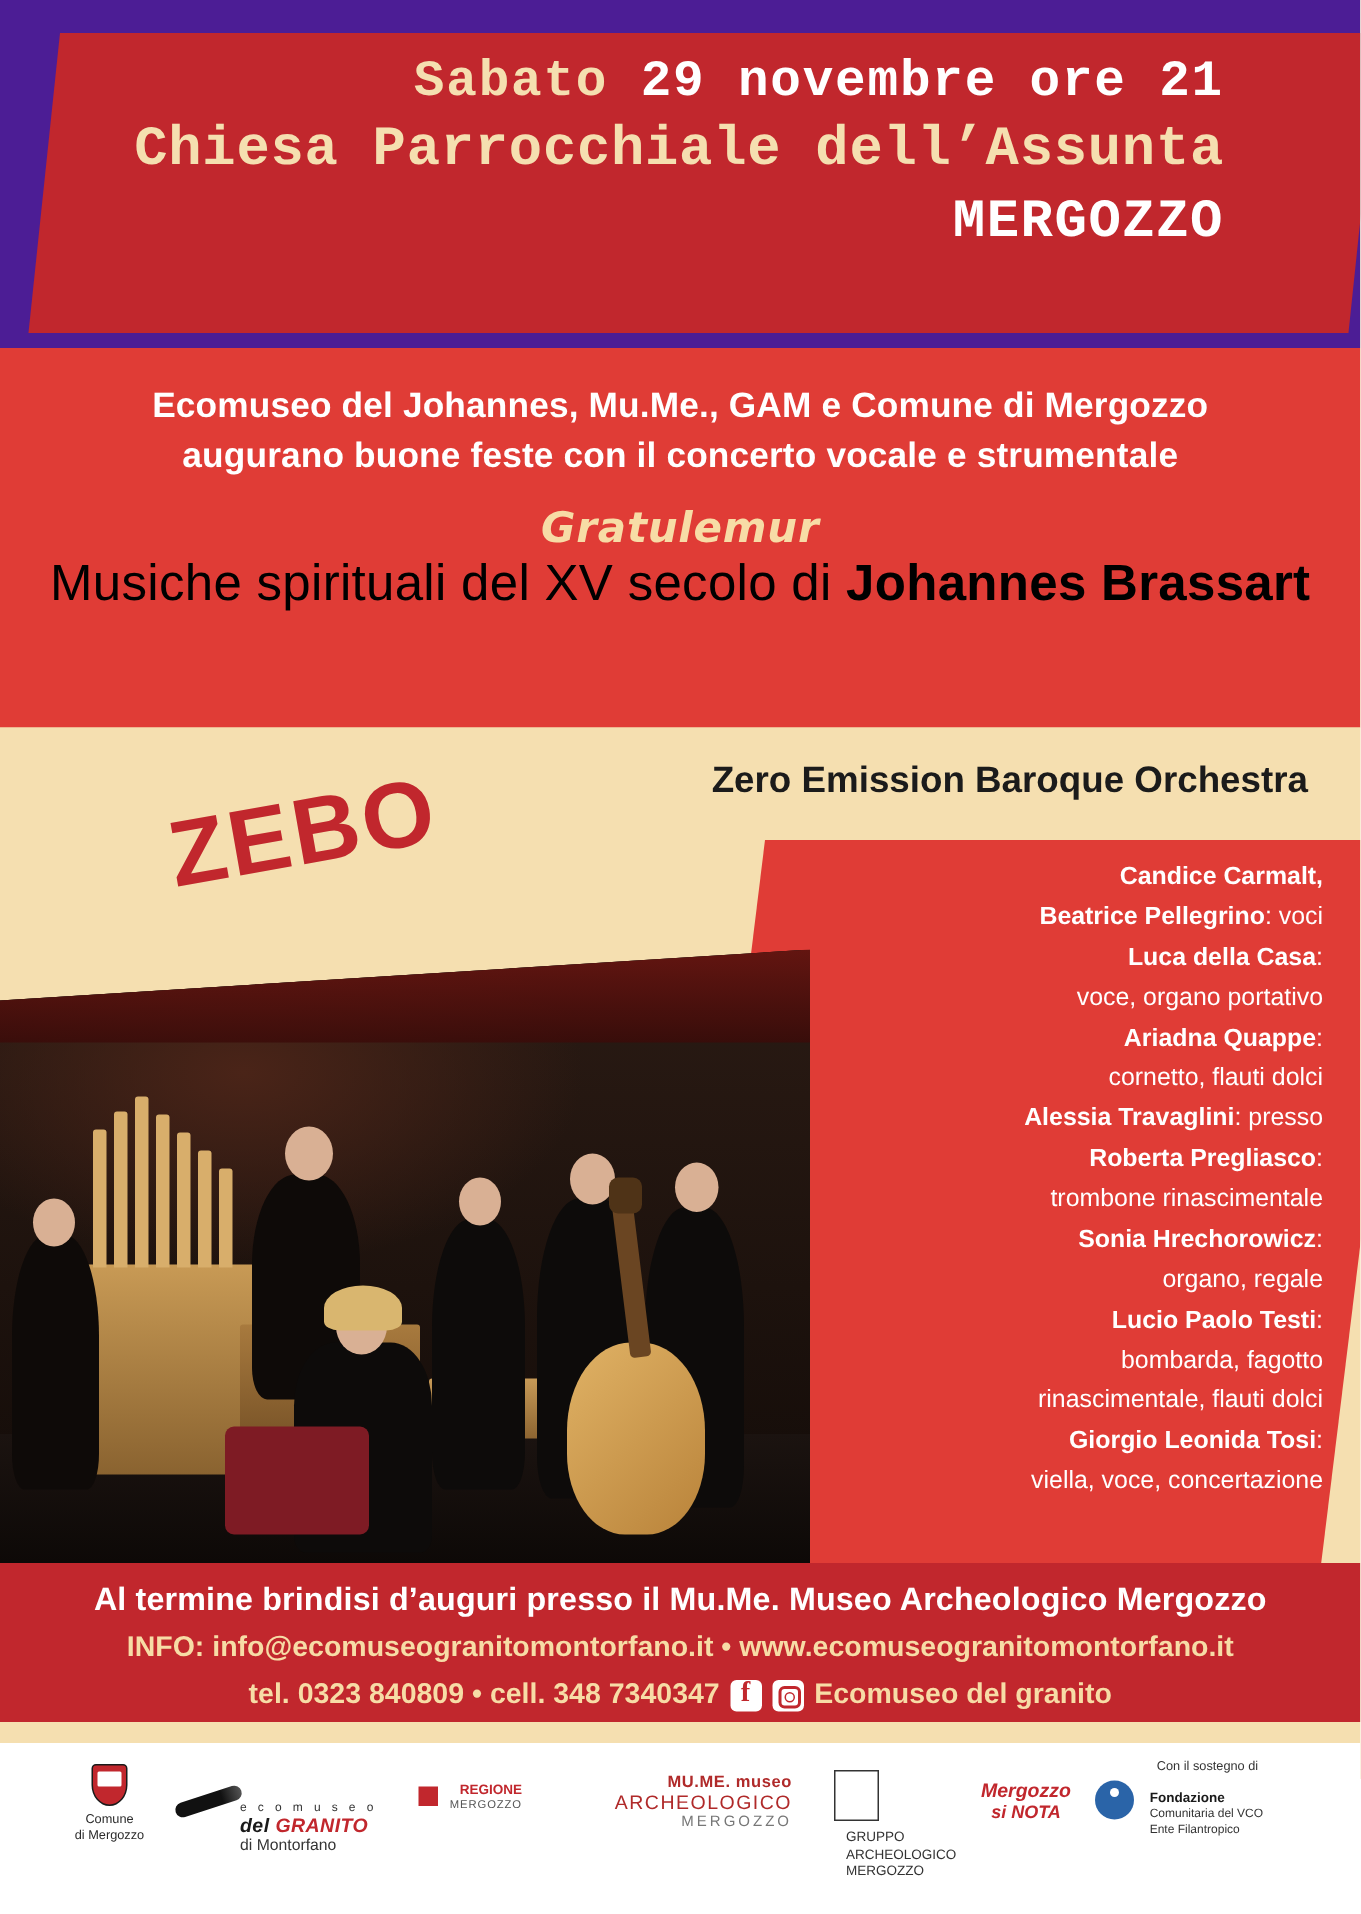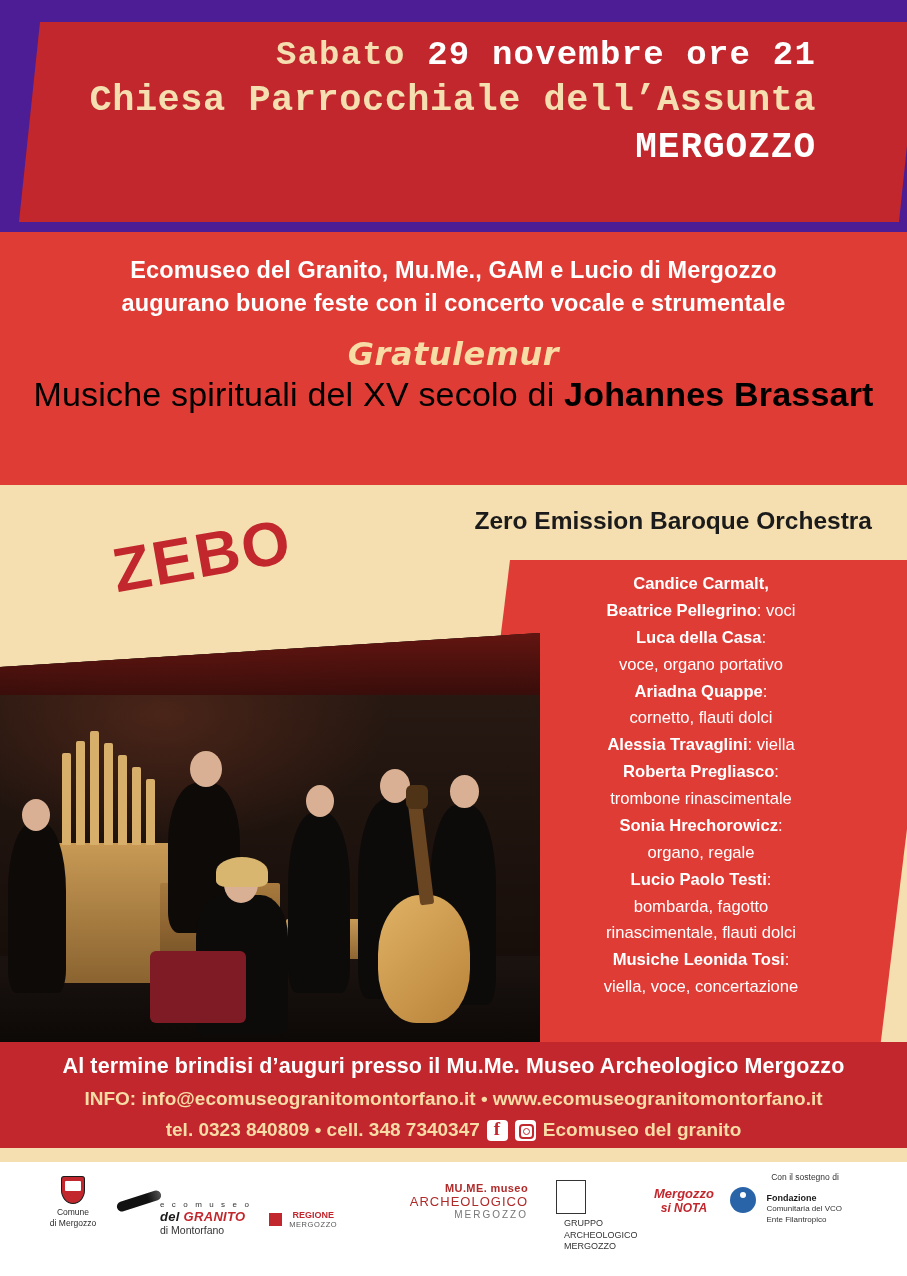"Ecomuseo del Granito, Mu.Me., GAM" div.m-line1 { text: Granito, Mu.Me., GAM e Lucio -> Johannes, Mu.Me., GAM e Comune }
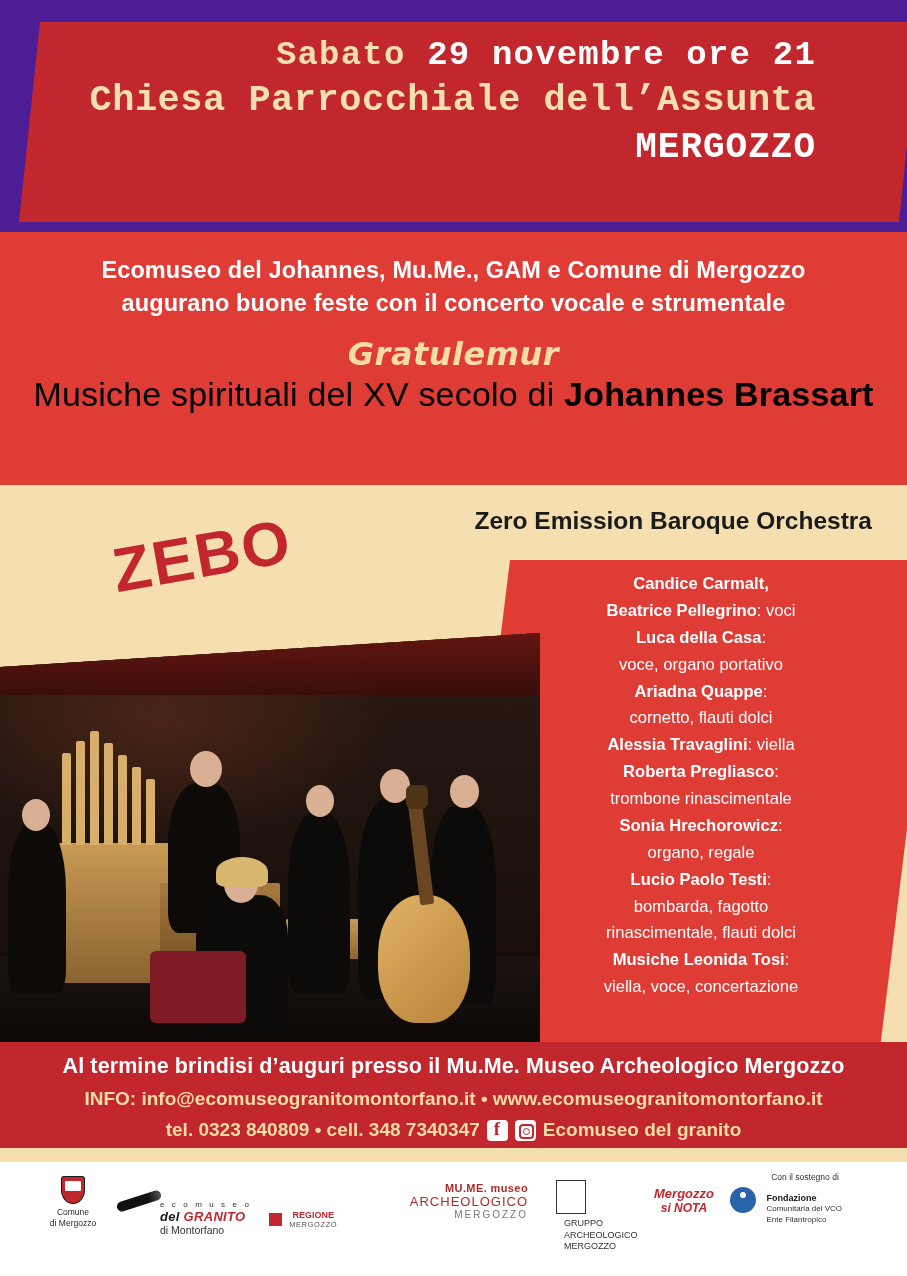"Gratulemur" .m-title { font-size: 32px -> 28px }
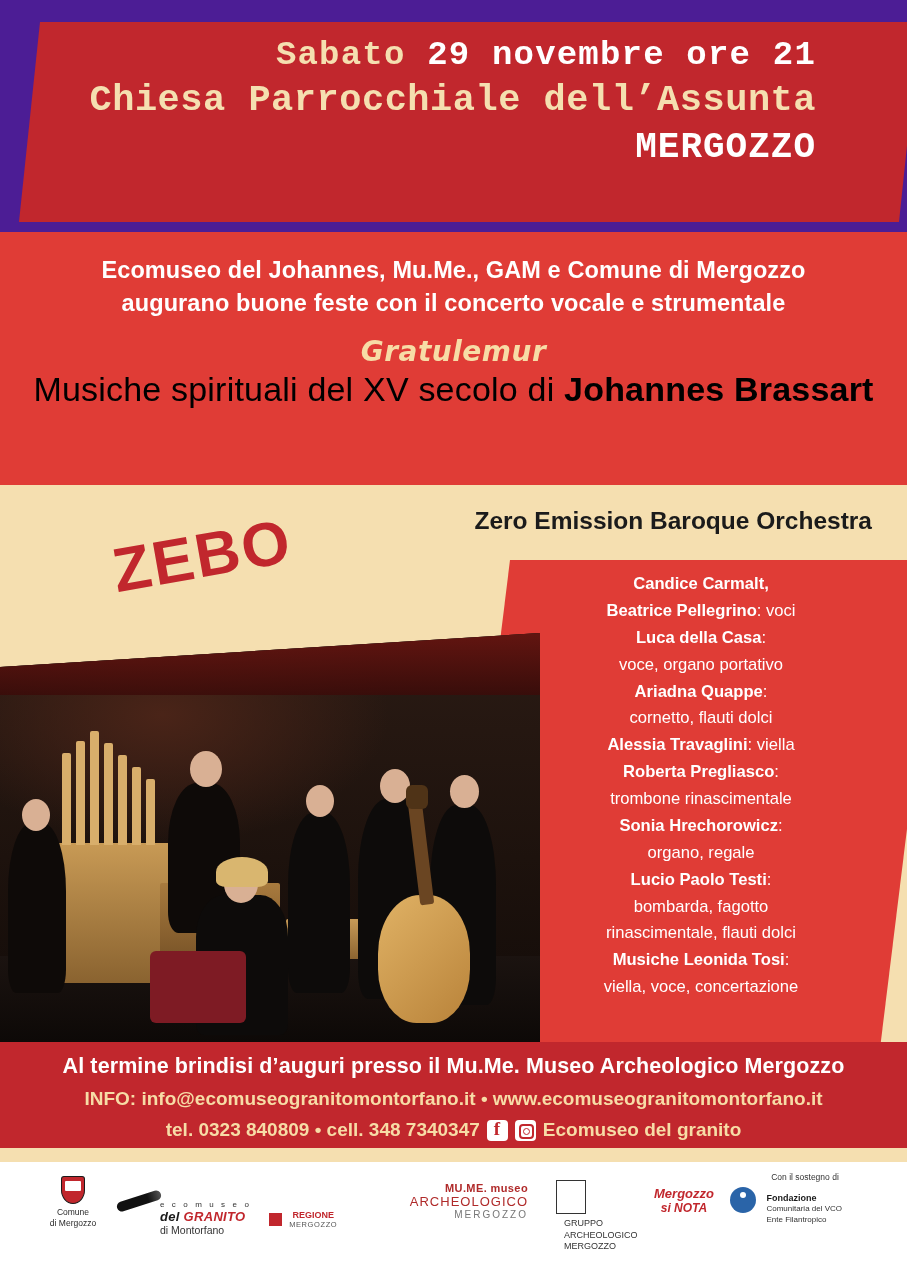"Candice Carmalt," .perf-item { text-align: center -> none }
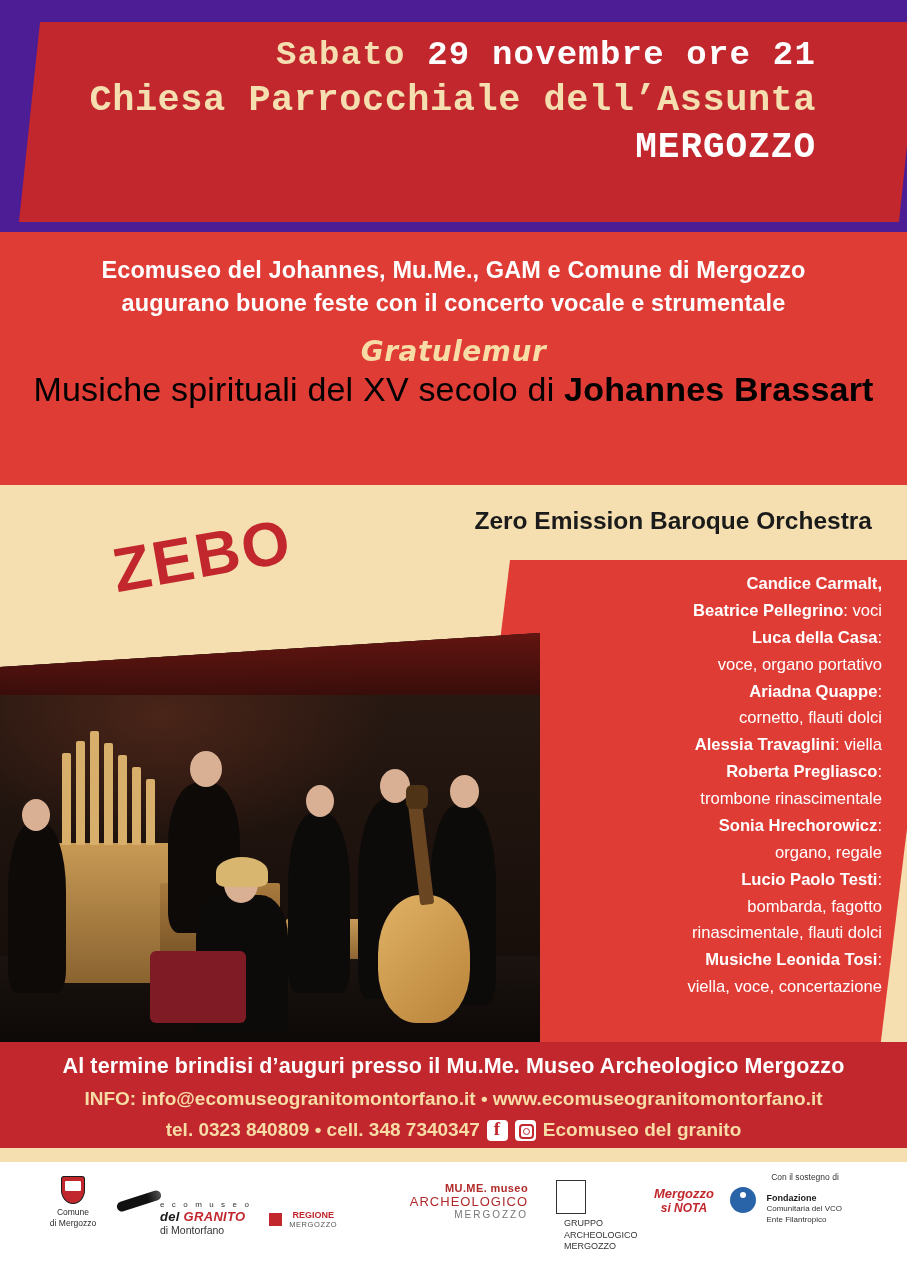": viella" span.role { text: viella -> presso }
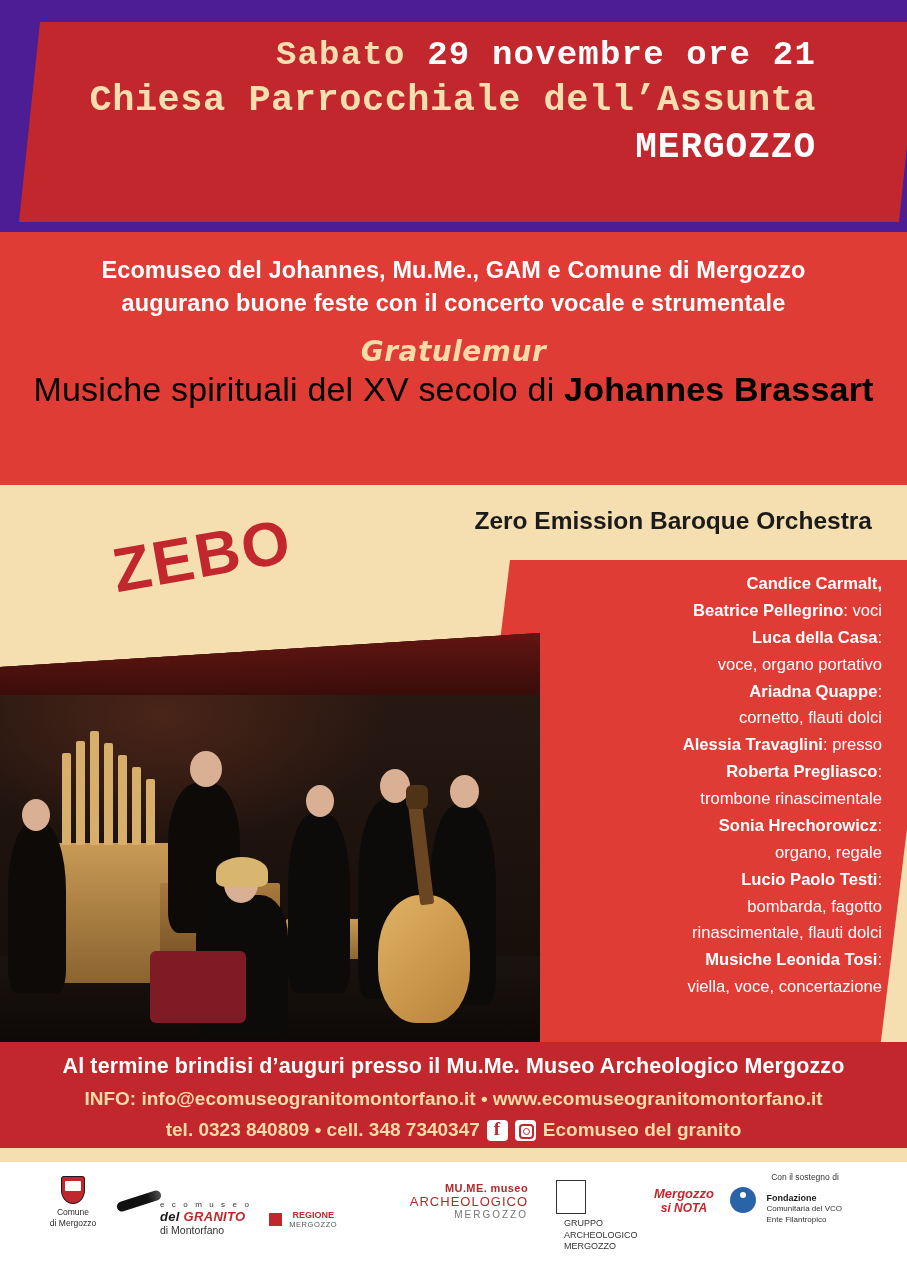"Musiche Leonida Tosi" span.n { text: Musiche -> Giorgio }
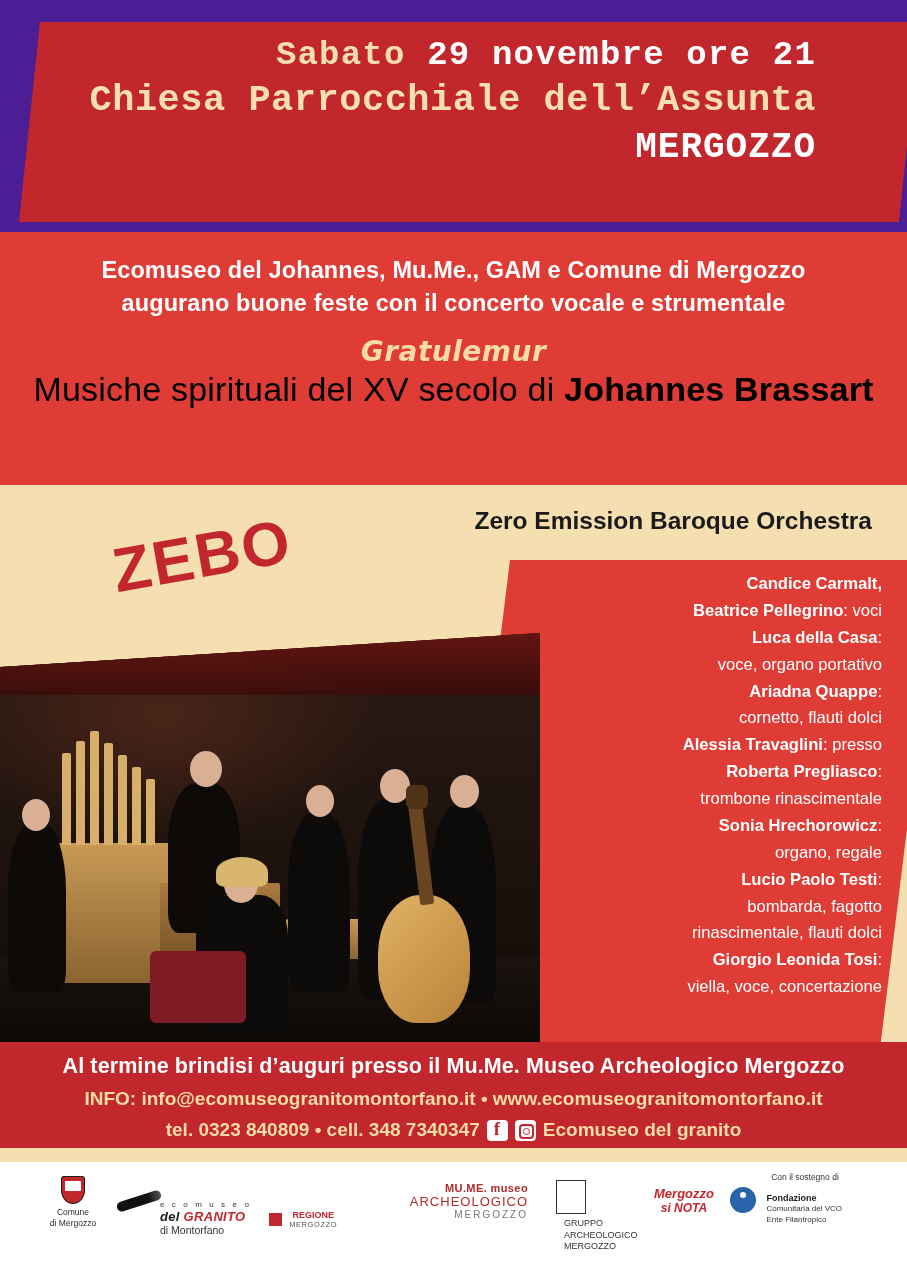"REGIONE" div.logo { text-align: center -> right; top: 48px -> 26px }
